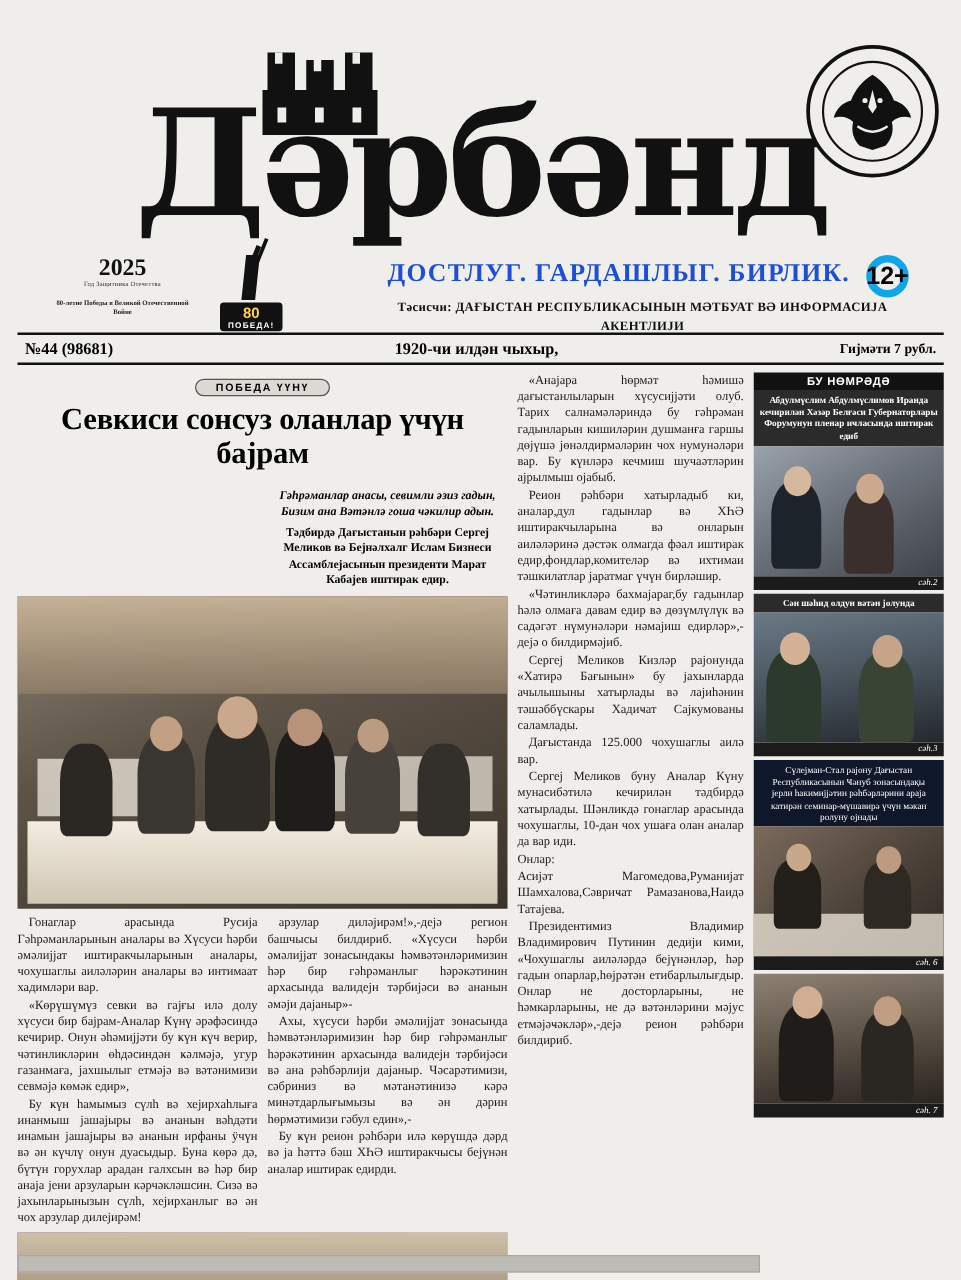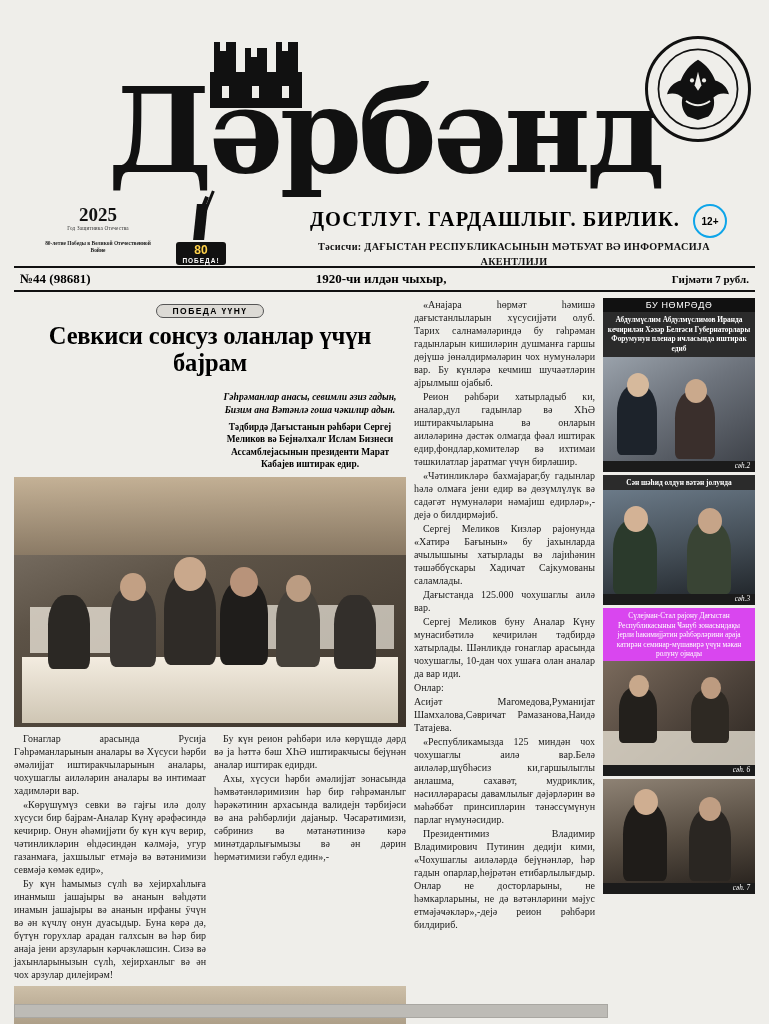"ДОСТЛУГ. ГАРДАШЛЫГ. БИРЛИК." .slogan { color: #000000 -> #1d4ed8 }
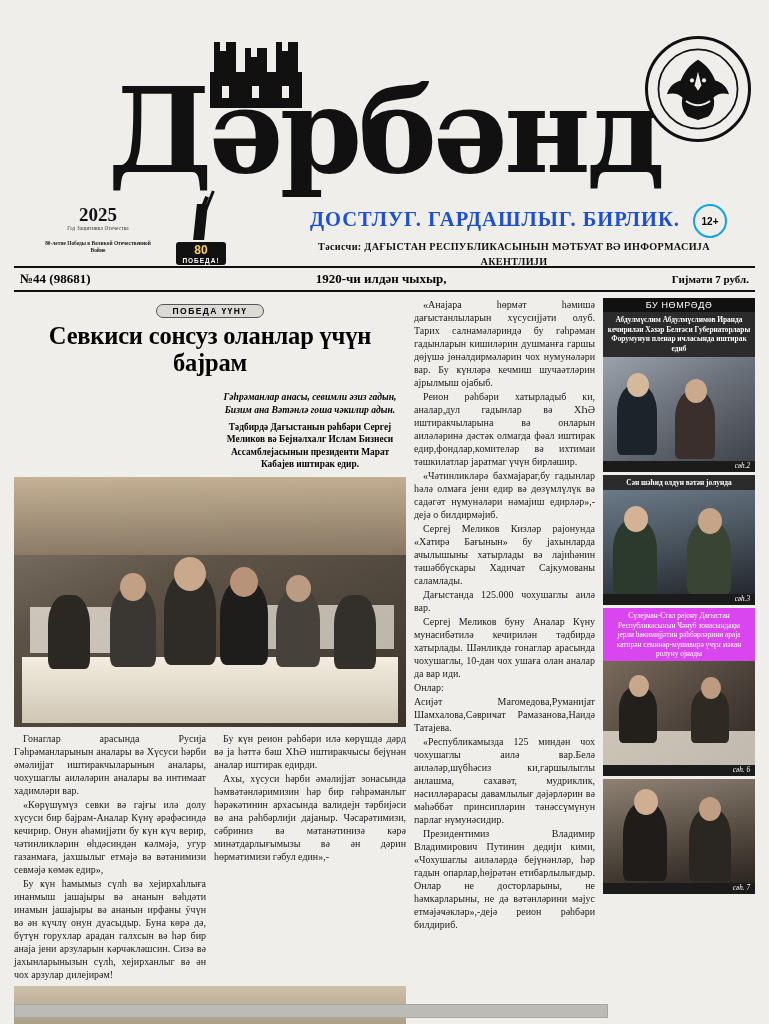"12+" .age-mark { border: 2px solid #0ea5e9 -> 6px solid #0ea5e9; font-size: 10px -> 20px }
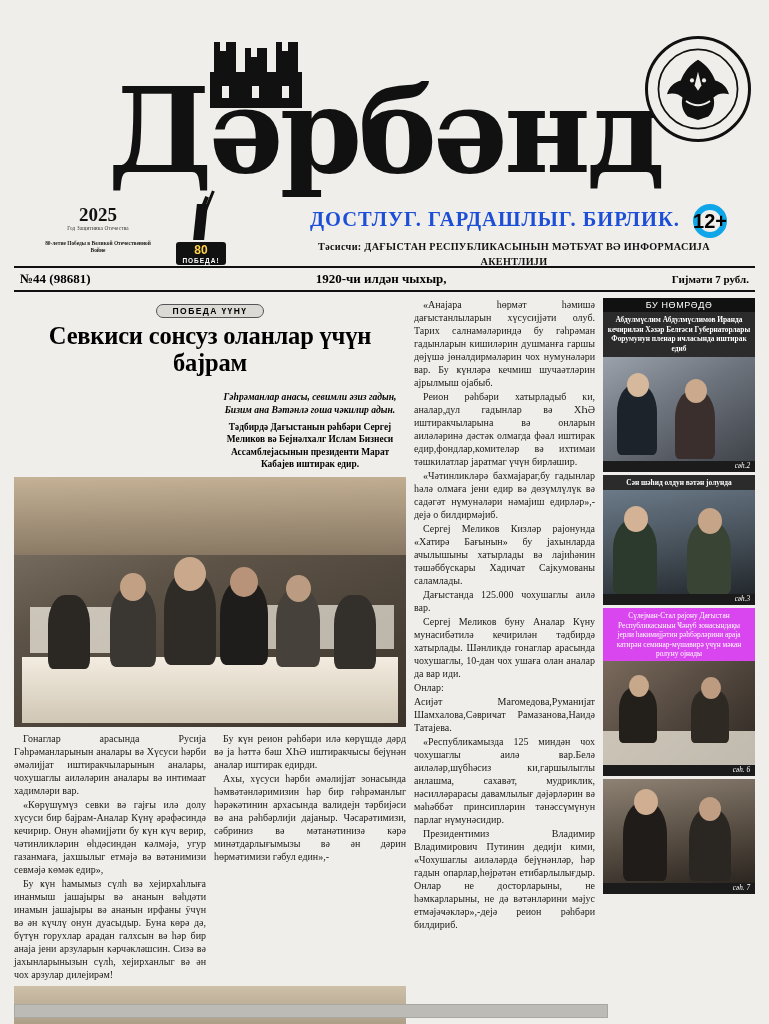"БУ НӨМРӘДӘ" .rb-head { font-weight: normal -> bold }
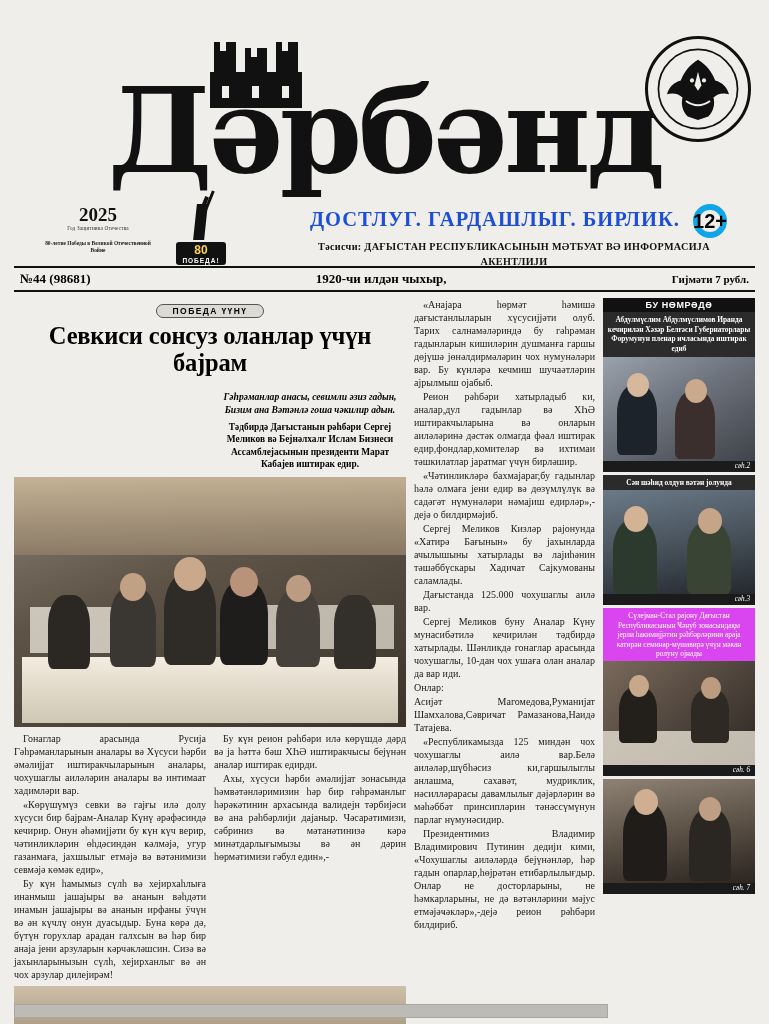"«Чәтинликләрә бахмајараг,бу гадынлар" p.body { text: јени -> давам }
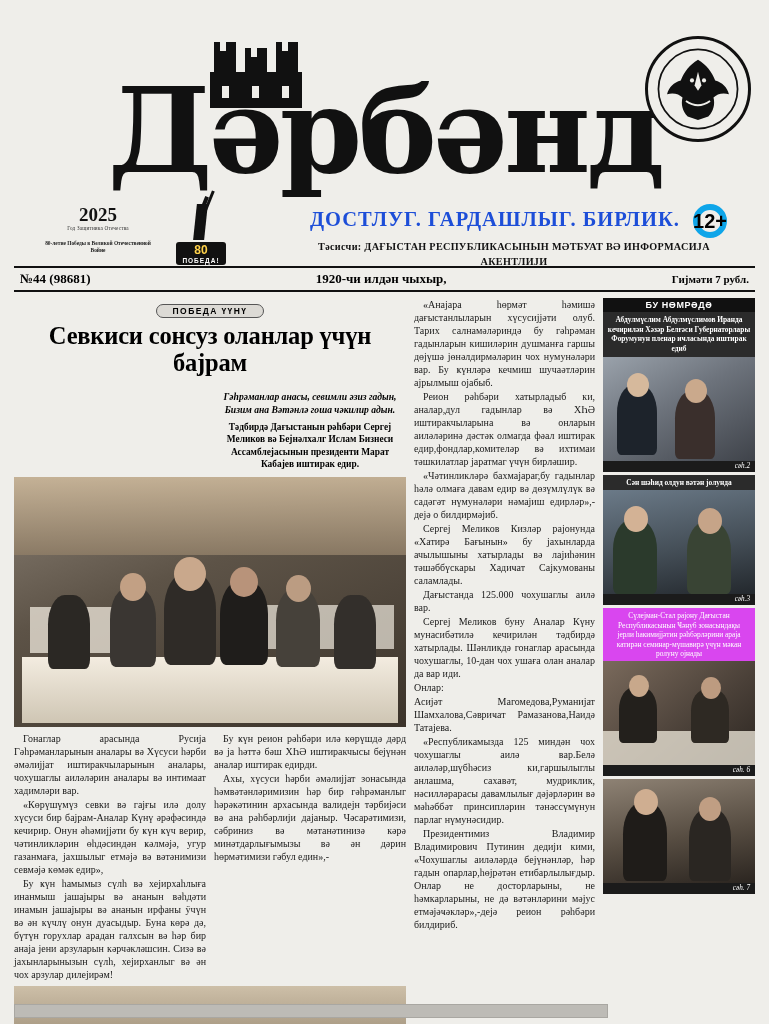"Сүлејман-Стал рајону Дағыстан" .rb-cap { background: #d946ef -> #0f172a }
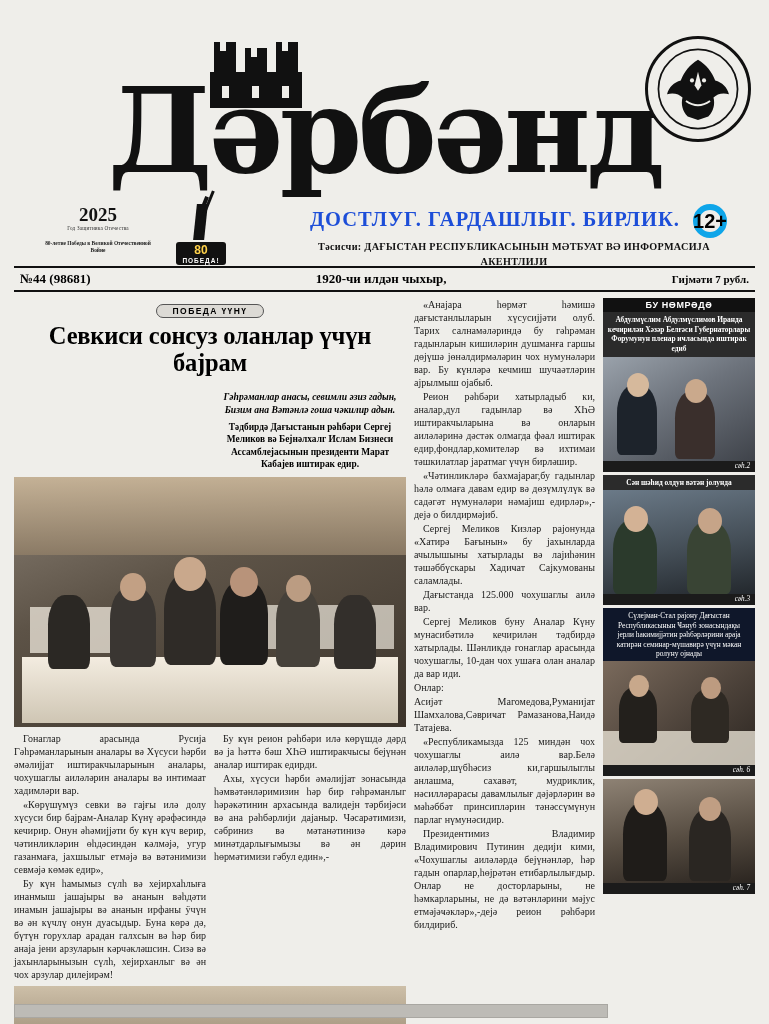"арзулар дилəјирәм!»,-дејә регион башчысы" p.body { html: none -> <p>арзулар дилəјирәм!»,-дејә регион башчысы билдириб. «Хүсуси һәрби әмәлијјат зонасындакы һәмвәтәнләримизин һәр бир гәһрәманлыг һәрәкәтинин архасында валидејн тәрбијәси вә ананын әмәји дајаныр»-</p> }
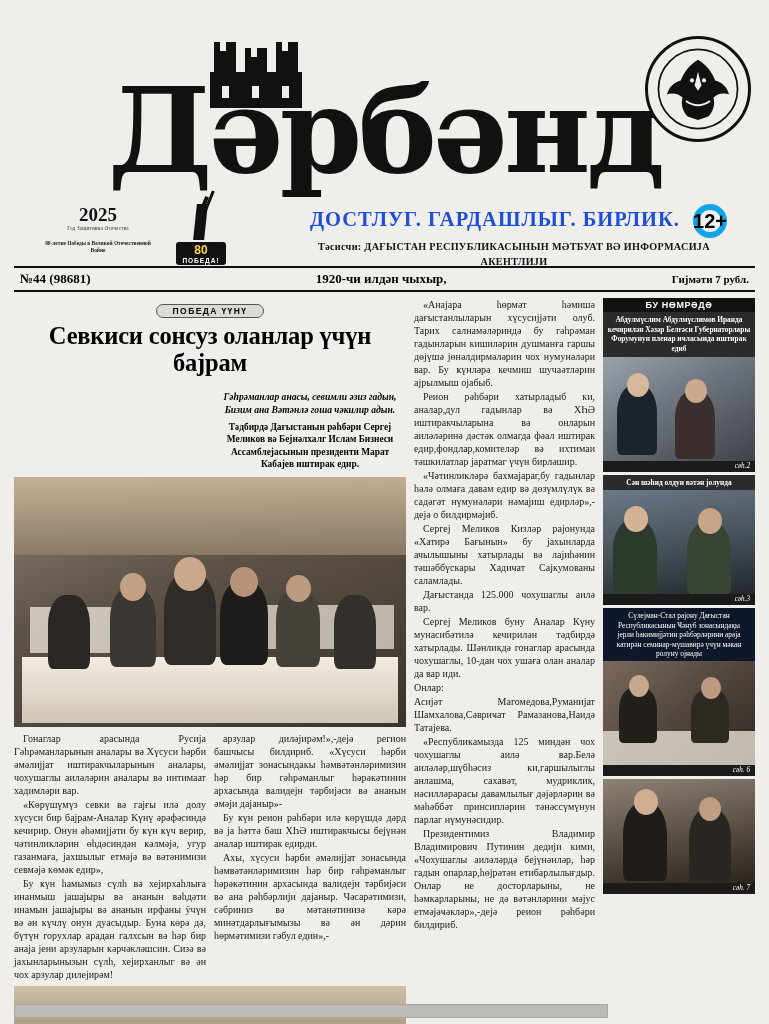"«Республикамызда 125 миндән чох" p.body { html: <p>«Республикамызда 125 миндән чох чохушаглы аилә вар.Белә аиләләр,шүбһәсиз ки,гаршылыглы анлашма, сахавәт, мудриклик, нәсилләрарасы давамлылығ дәјәрләрин вә мәһәббәт принсипләрин тәнәссүмүнун парлаг нүмунәсидир.</p> -> none }
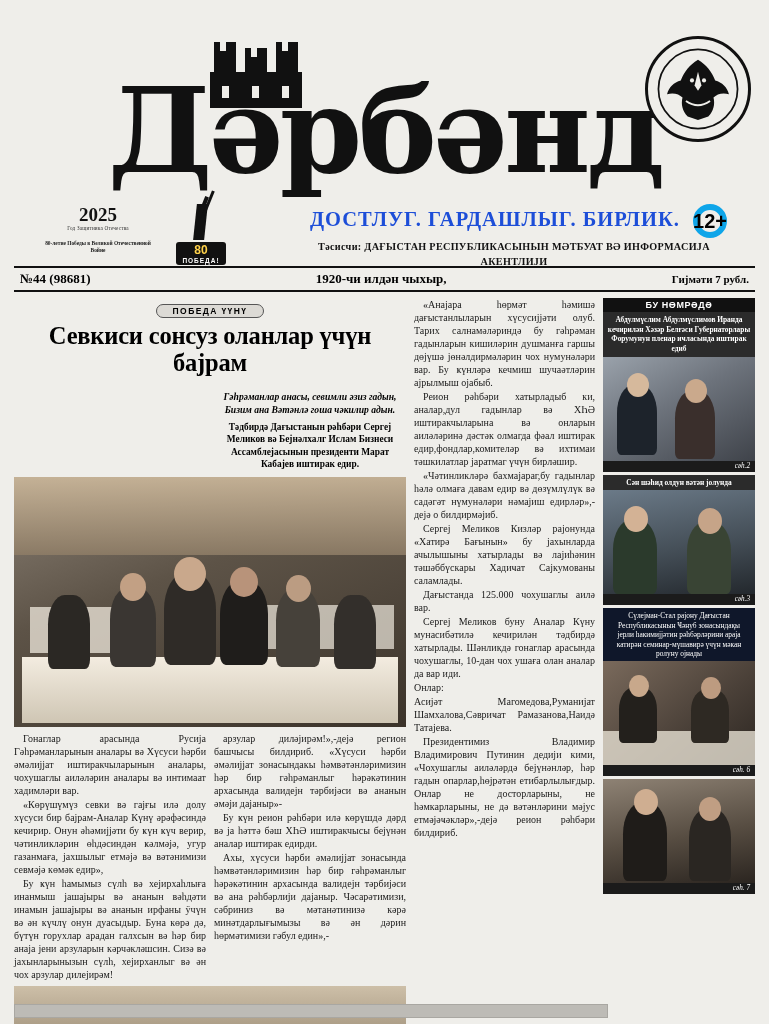"Бу ҝүн реион рәһбәри илә" p.body { order: before "Ахы, хүсуси һәрби әмәлијјат зонасында" -> after "Ахы, хүсуси һәрби әмәлијјат зонасында" }
